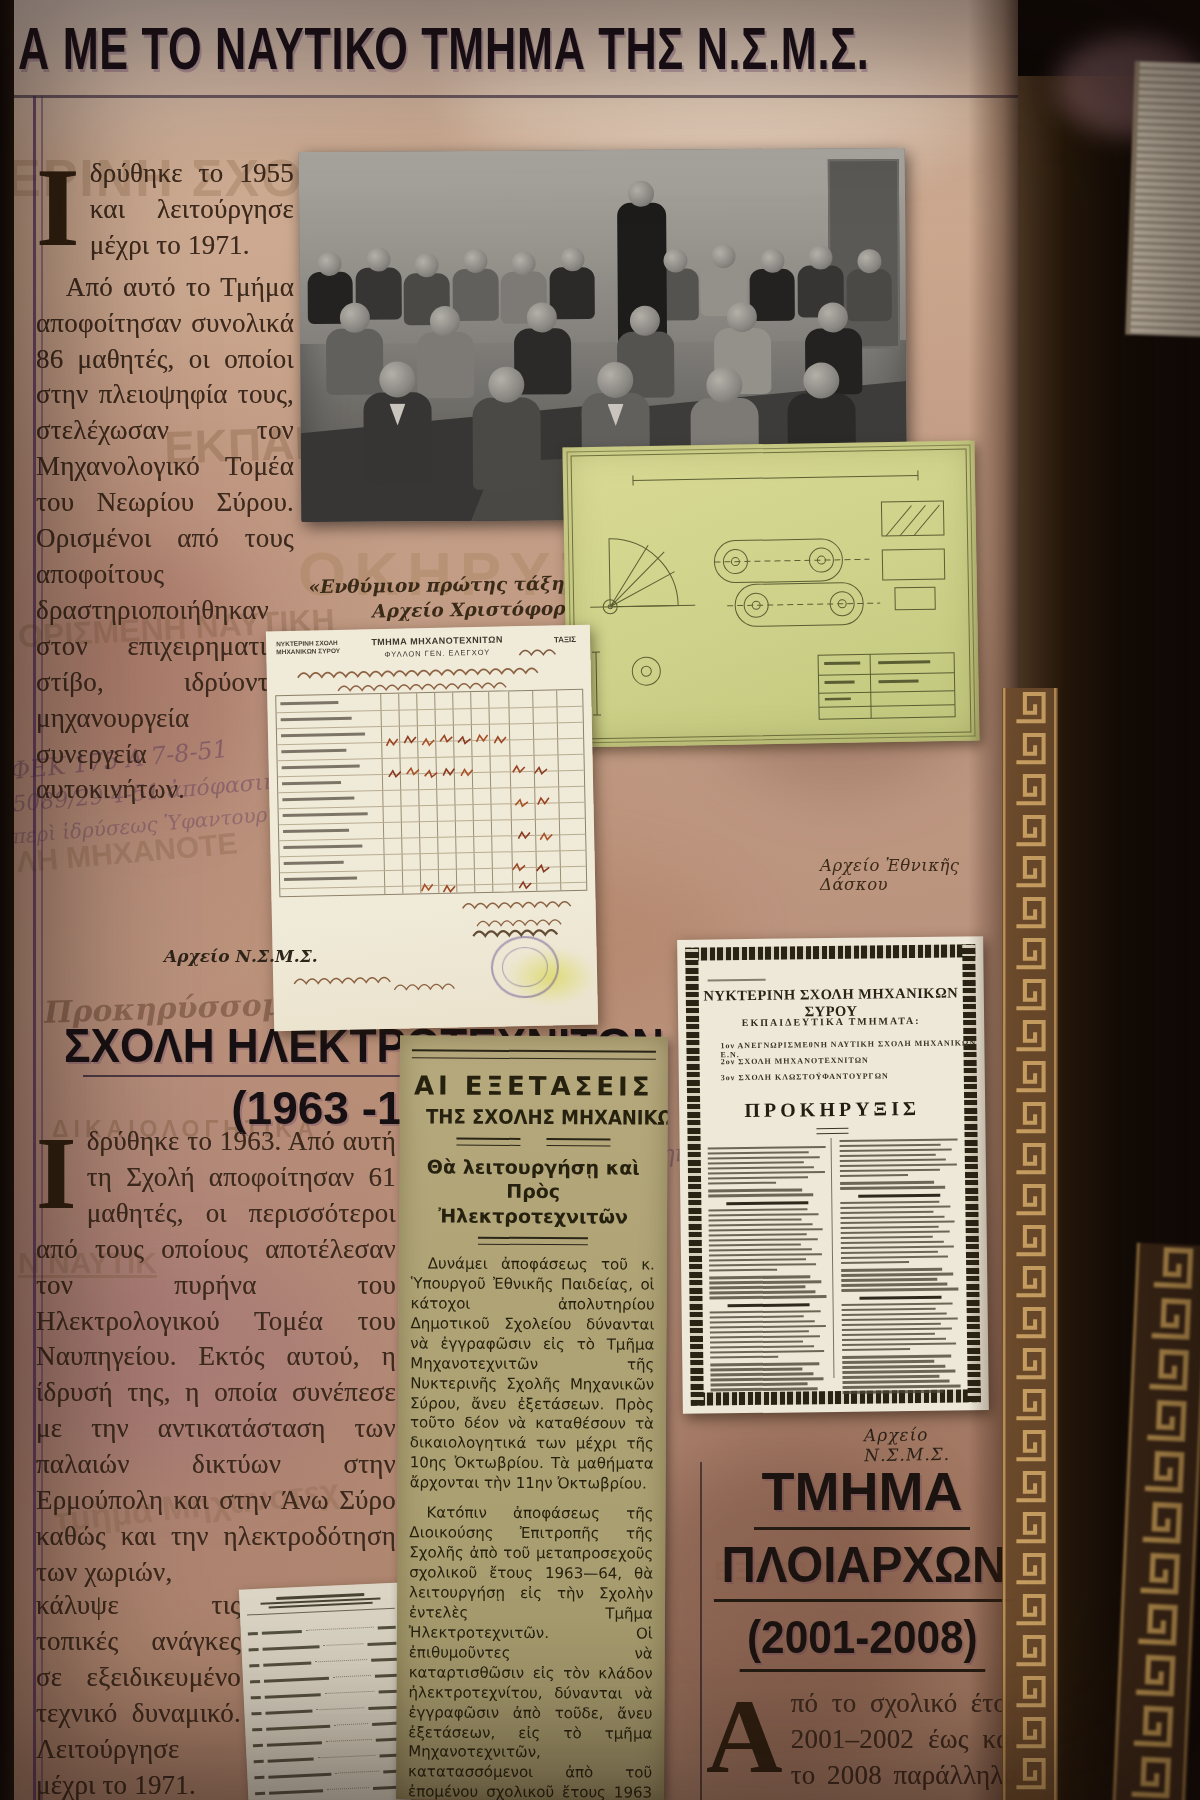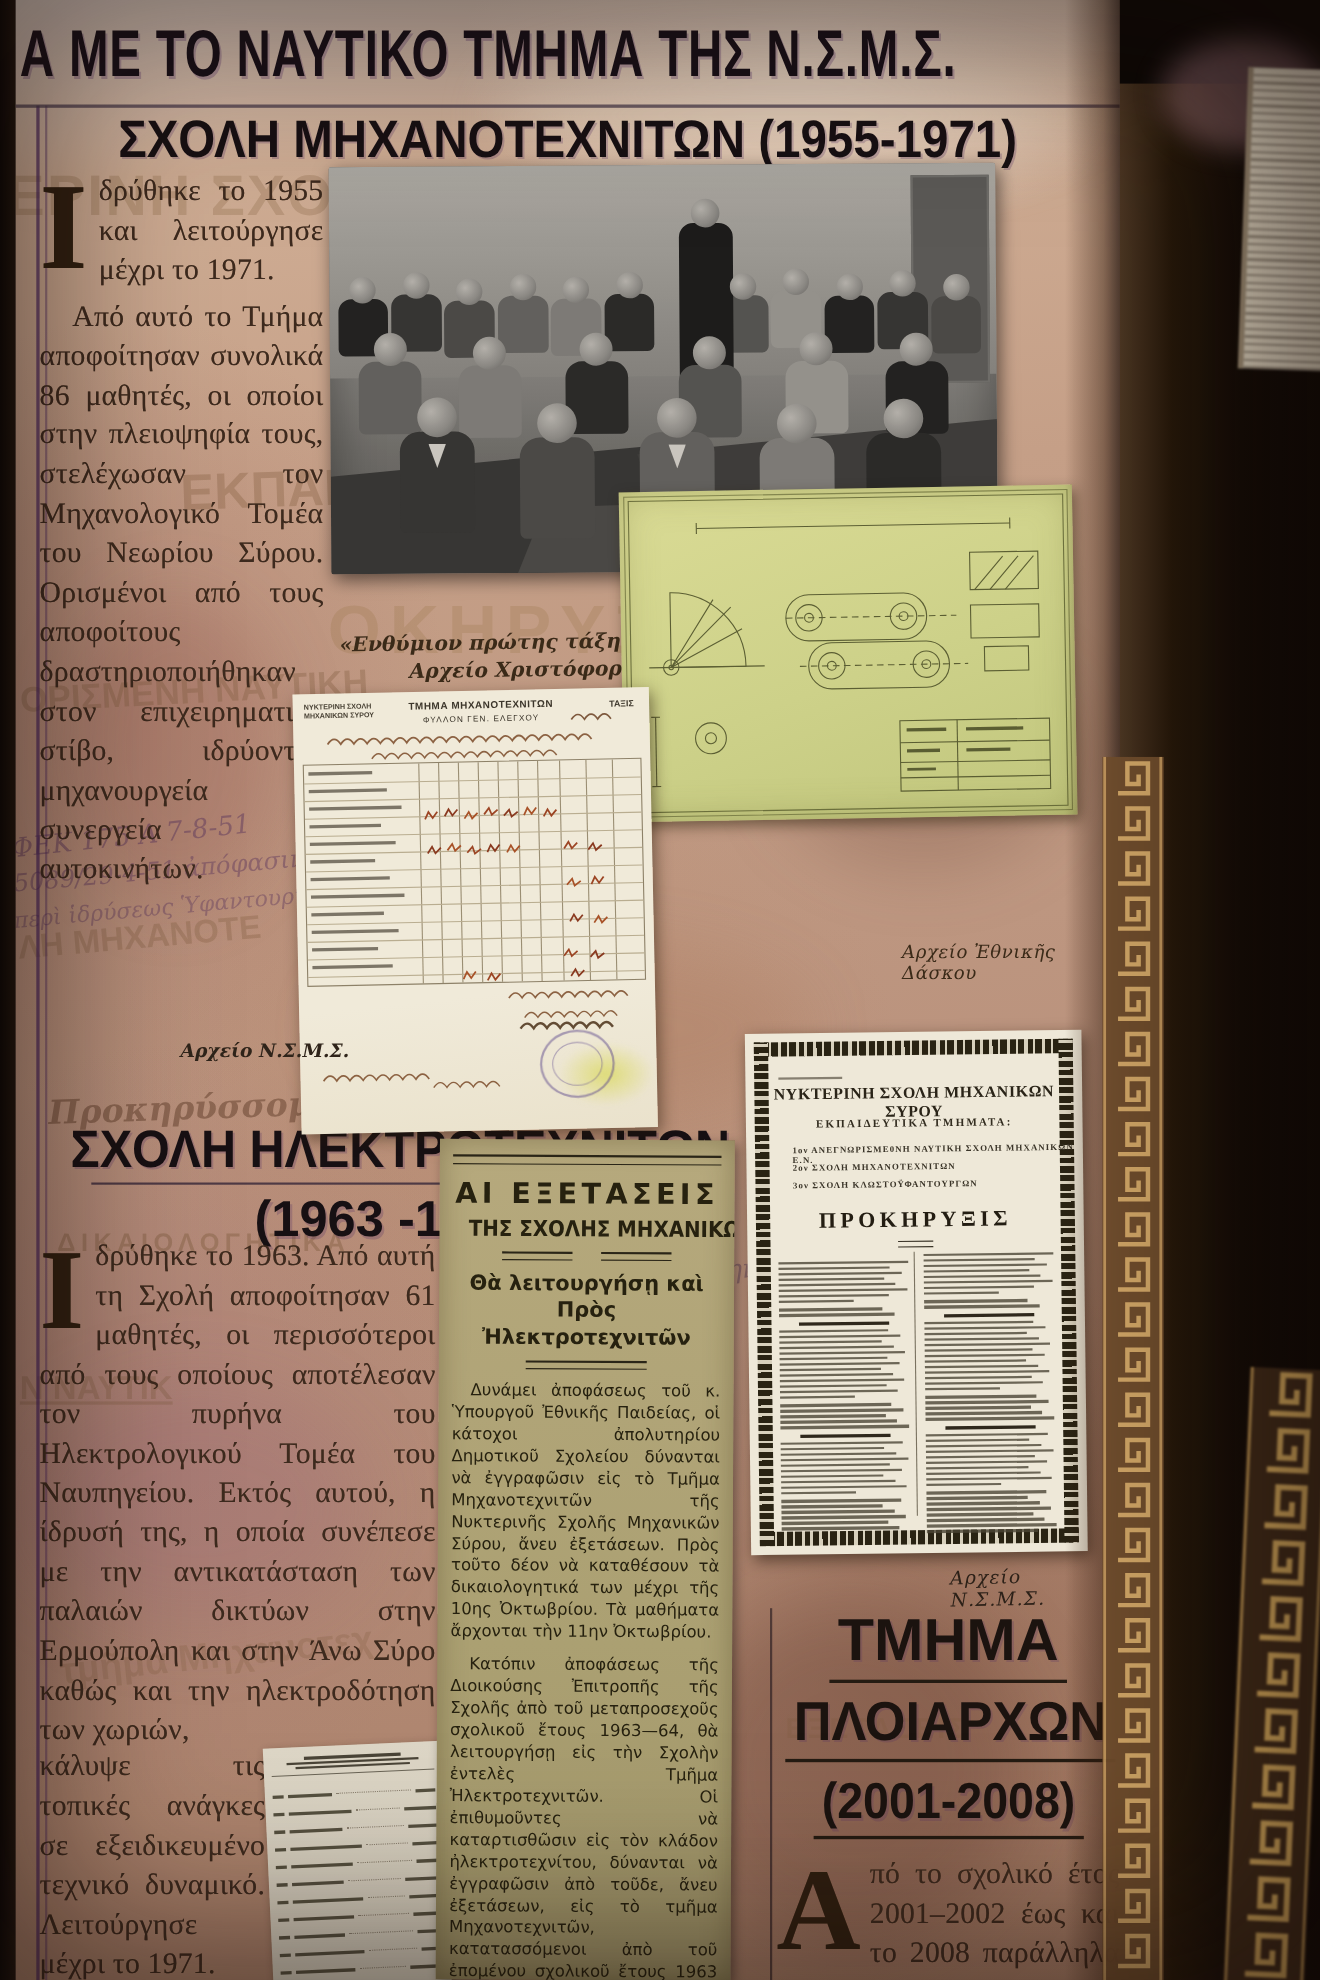"ΣΧΟΛΗ ΜΗΧΑΝΟΤΕΧΝΙΤΩΝ (1955-1971)" div.bigtitle { html: <div> <span>ΣΧΟΛΗ ΜΗΧΑΝΟΤΕΧΝΙΤΩΝ (1955-1971)</span> </div> -> none }
